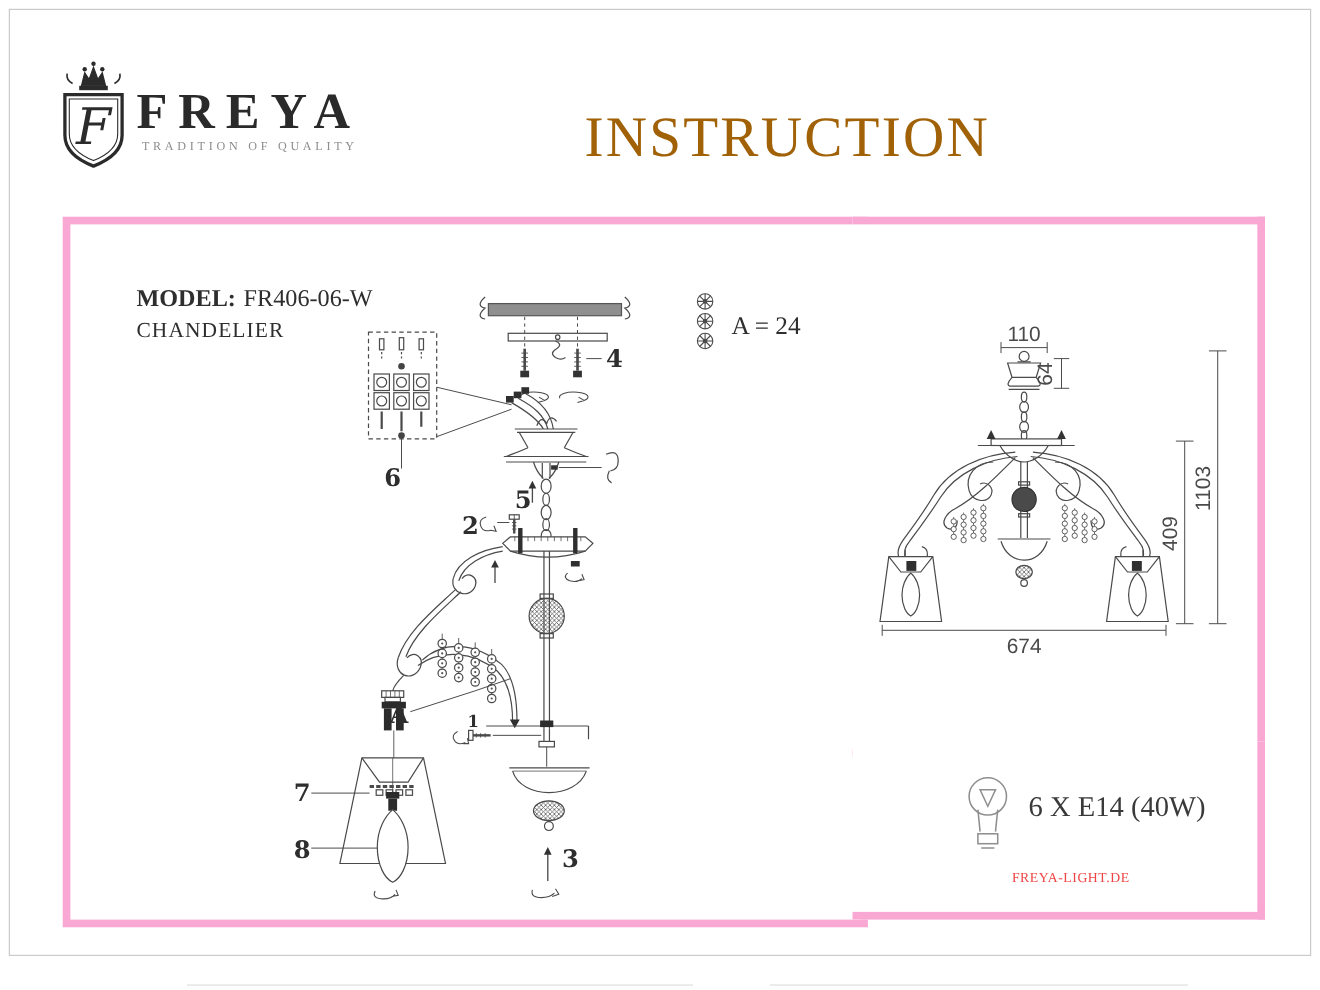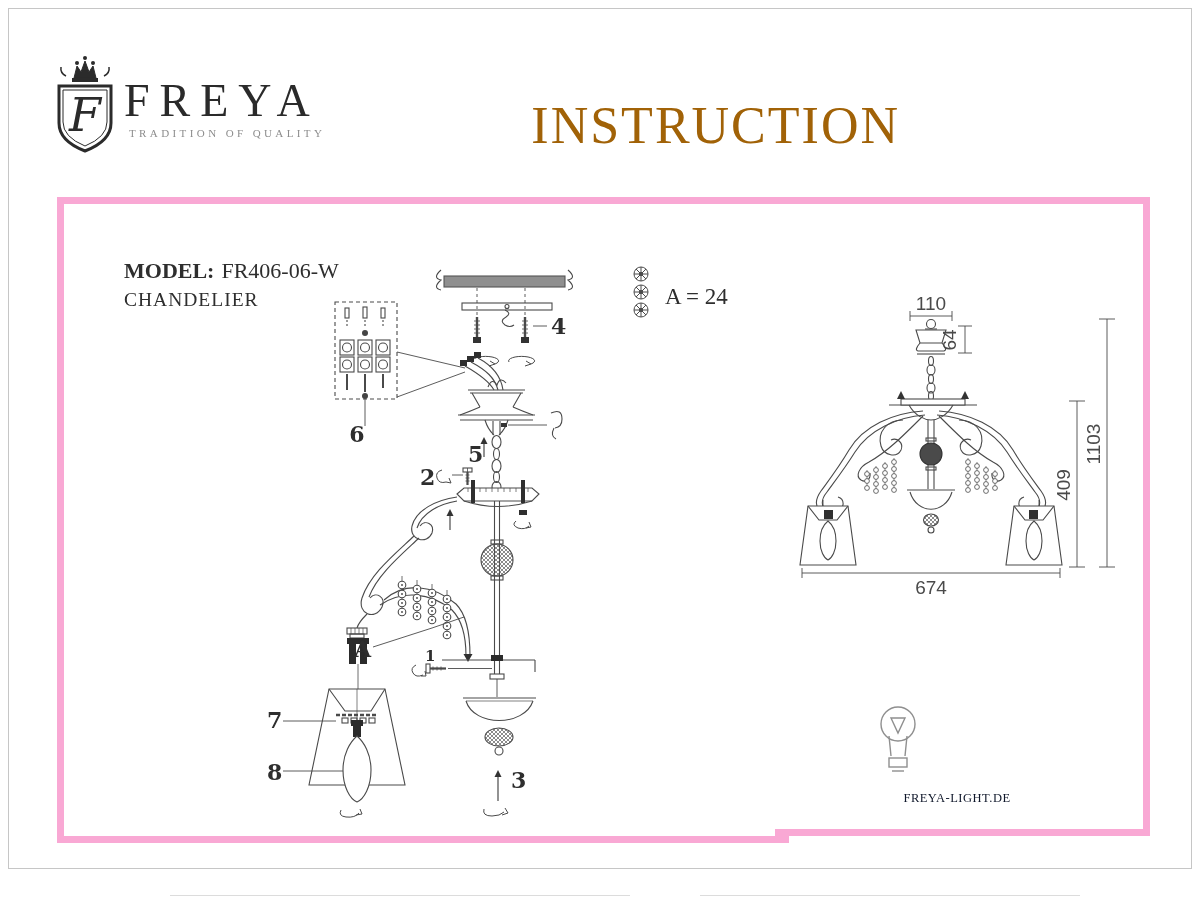"FREYA" .brand { font-weight: normal -> bold }
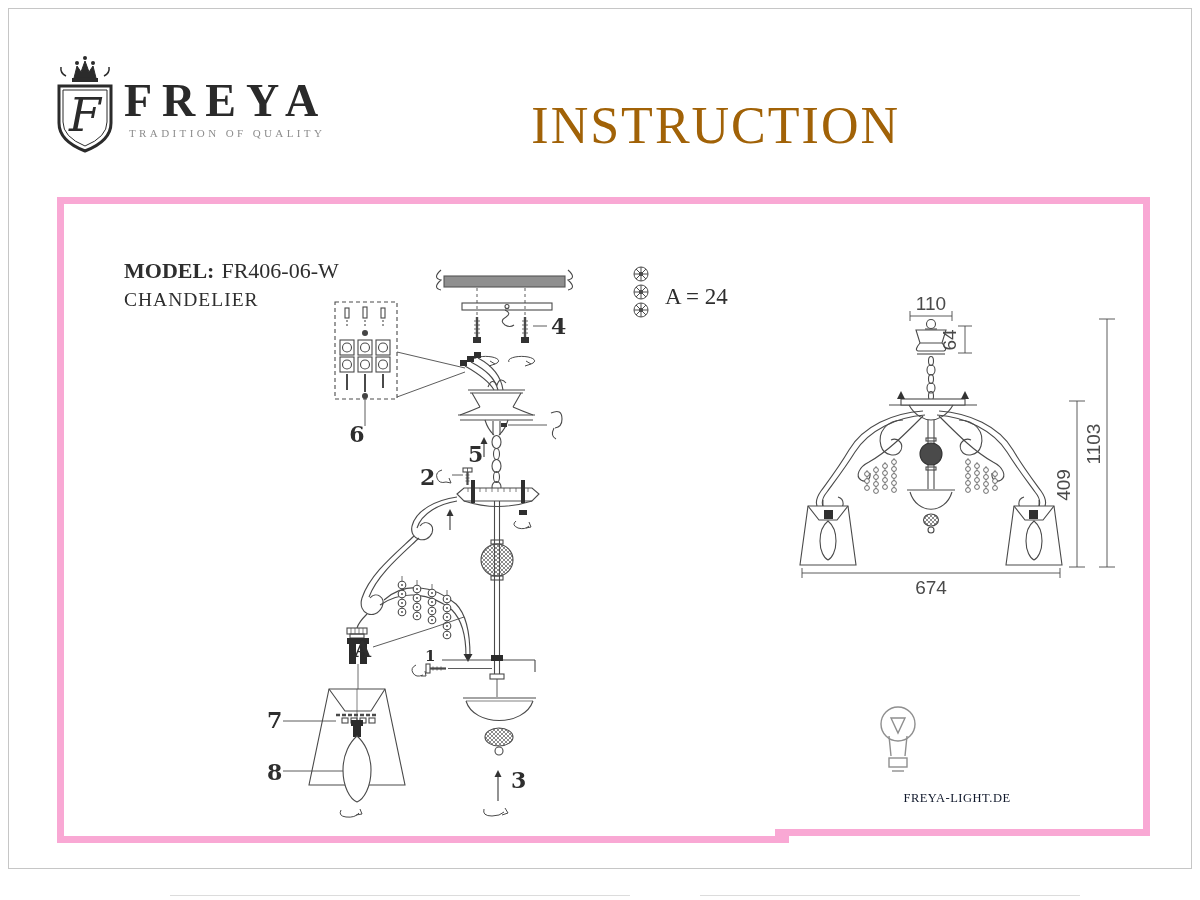"6 X E14 (40W)" div.abs { html: none -> <div>6 X E14 (40W)</div> }
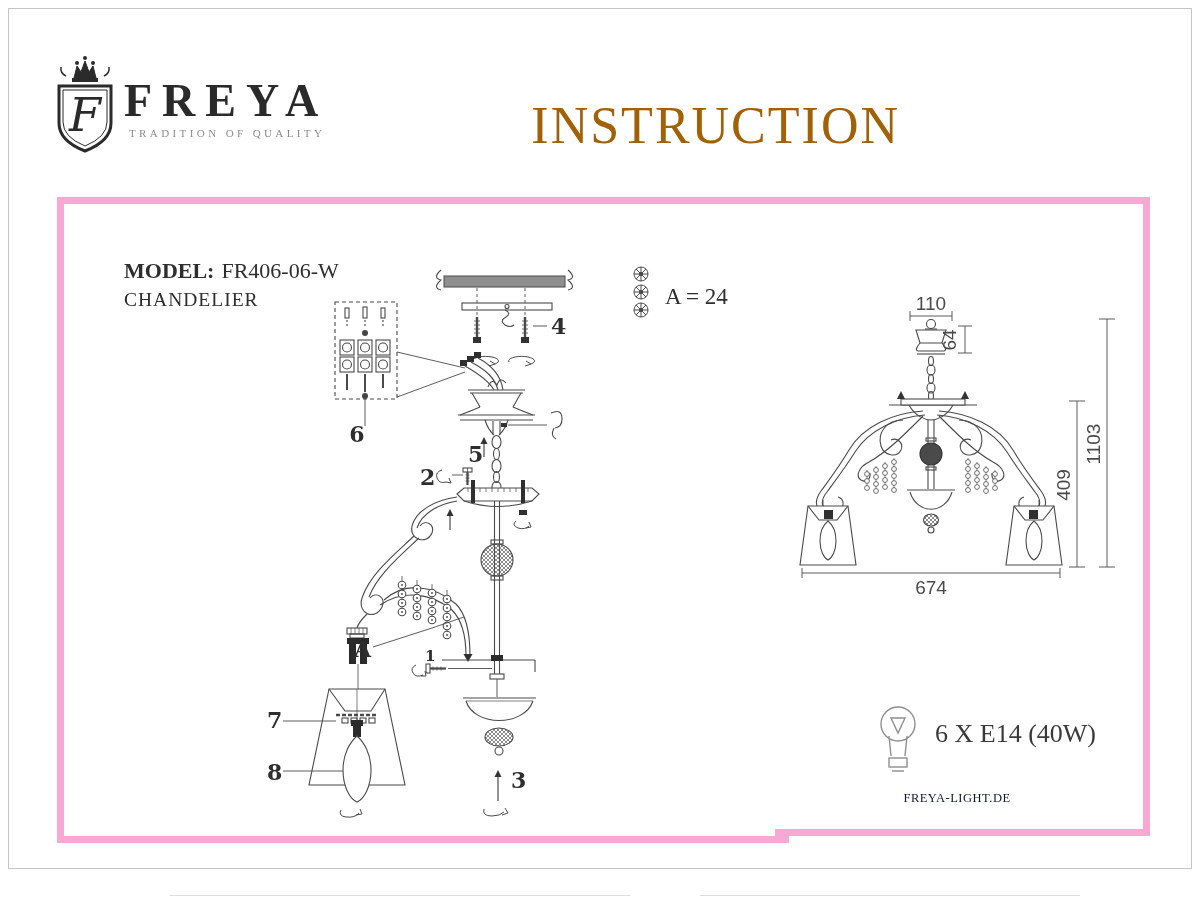"FREYA-LIGHT.DE" .website { color: #0f172a -> #ef4444; text-align: center -> right }
